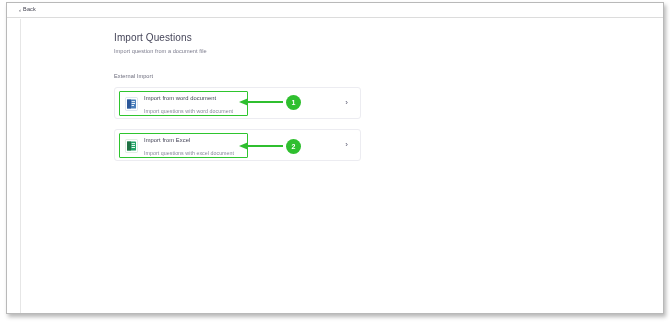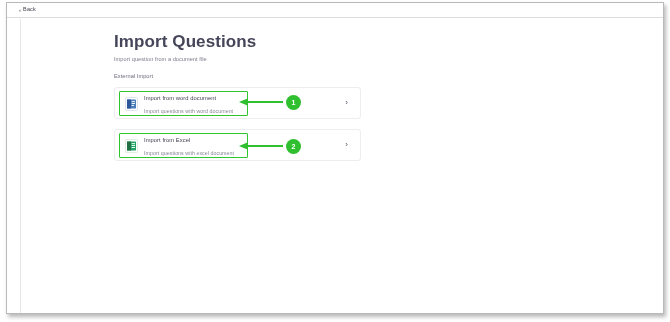"Import Questions" .page-title { font-size: 17px -> 10px; font-weight: 700 -> 400 }
